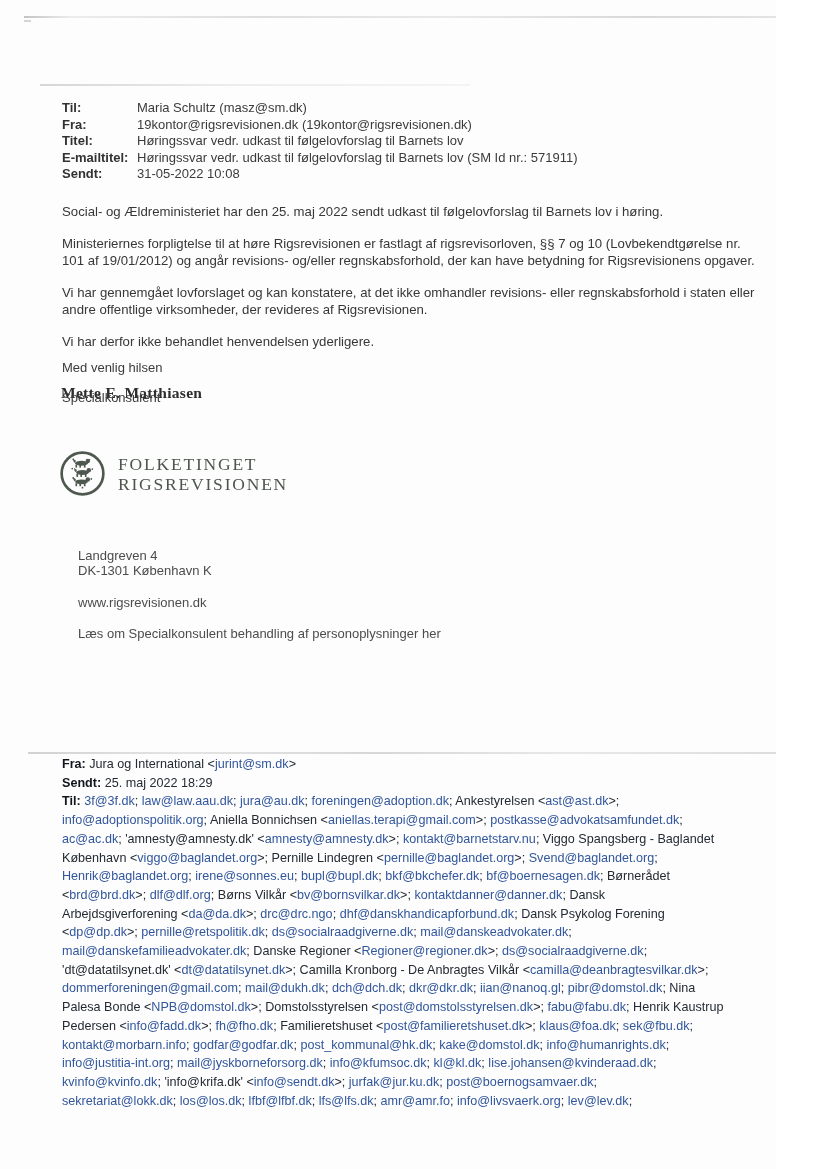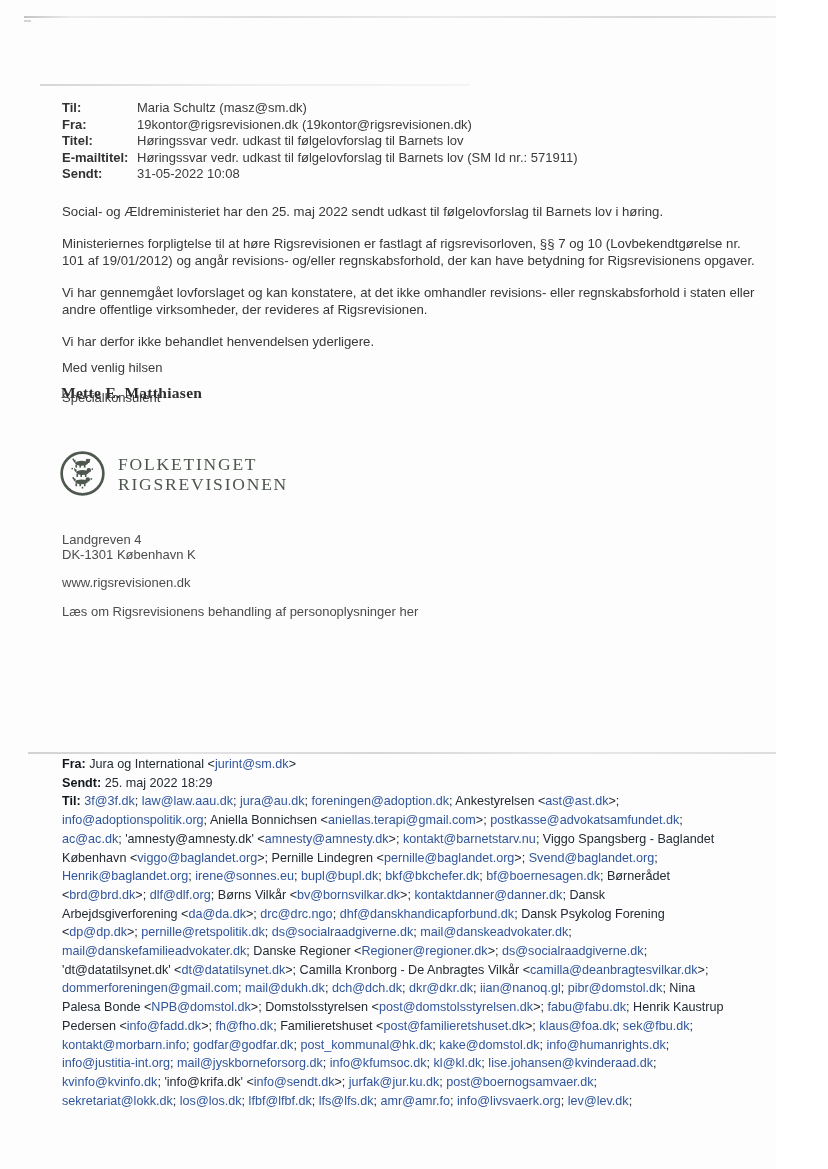"Landgreven 4" .contact .grp { margin: 0 -> 16px }
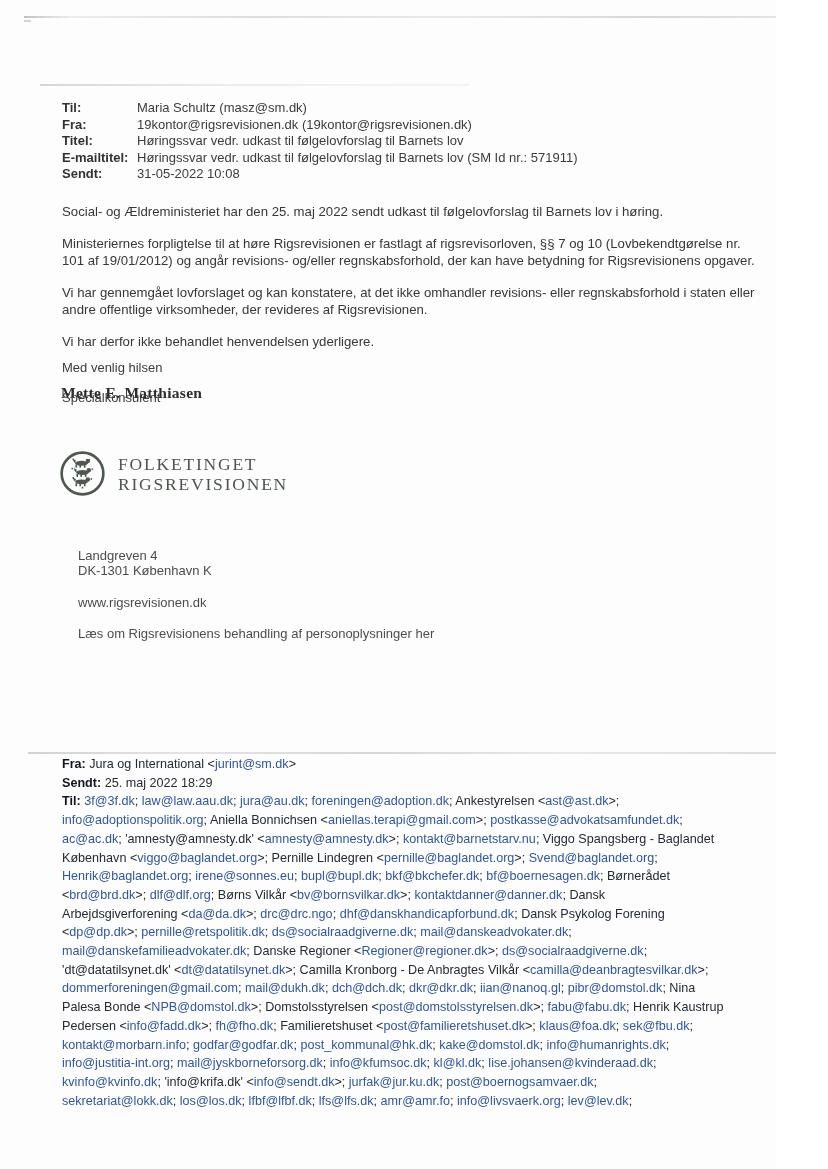"Læs om Rigsrevisionens behandling af" div { text: Rigsrevisionens -> Specialkonsulent }
